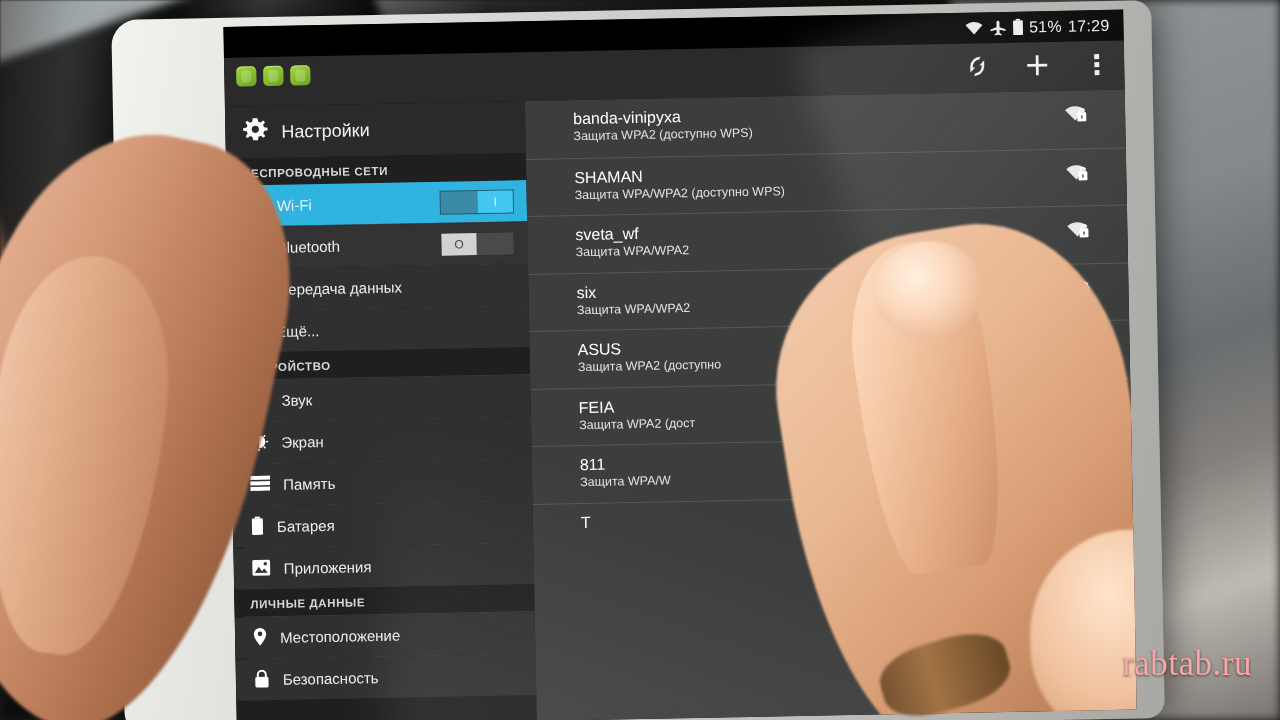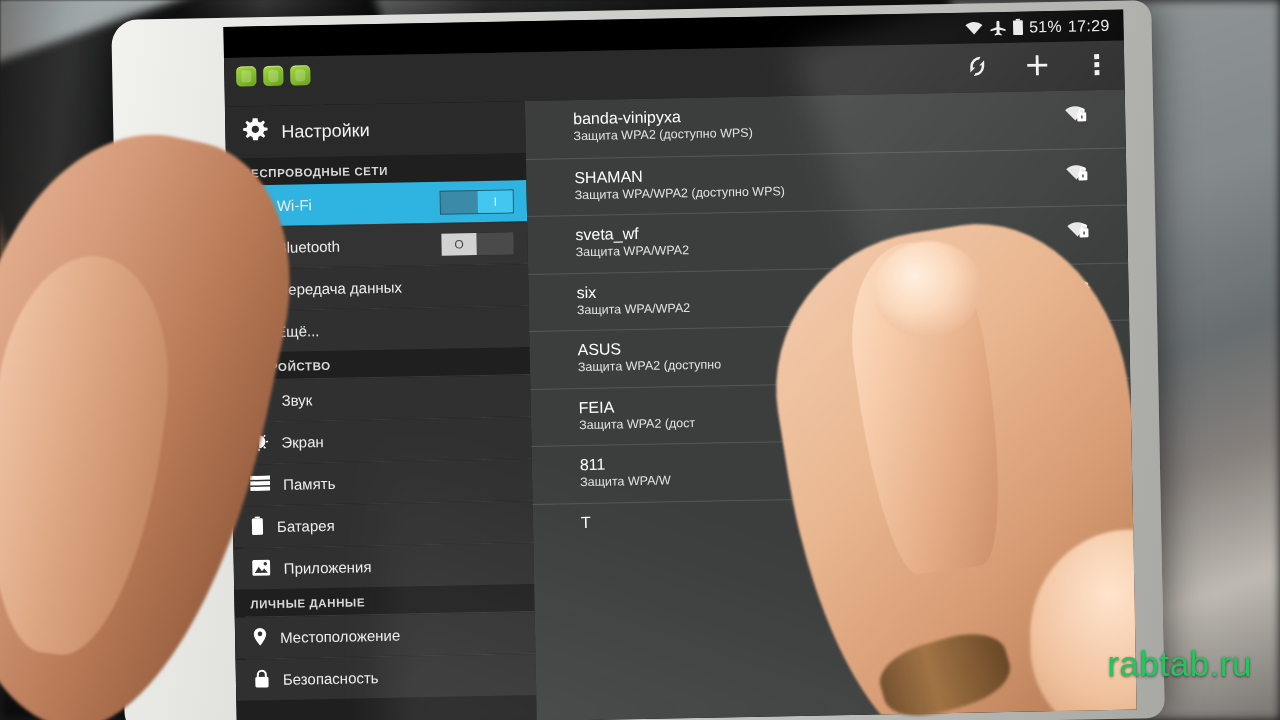"rabtab.ru" .watermark { color: #22c55e -> #fca5a5; font-family: none -> Liberation Serif, serif }
